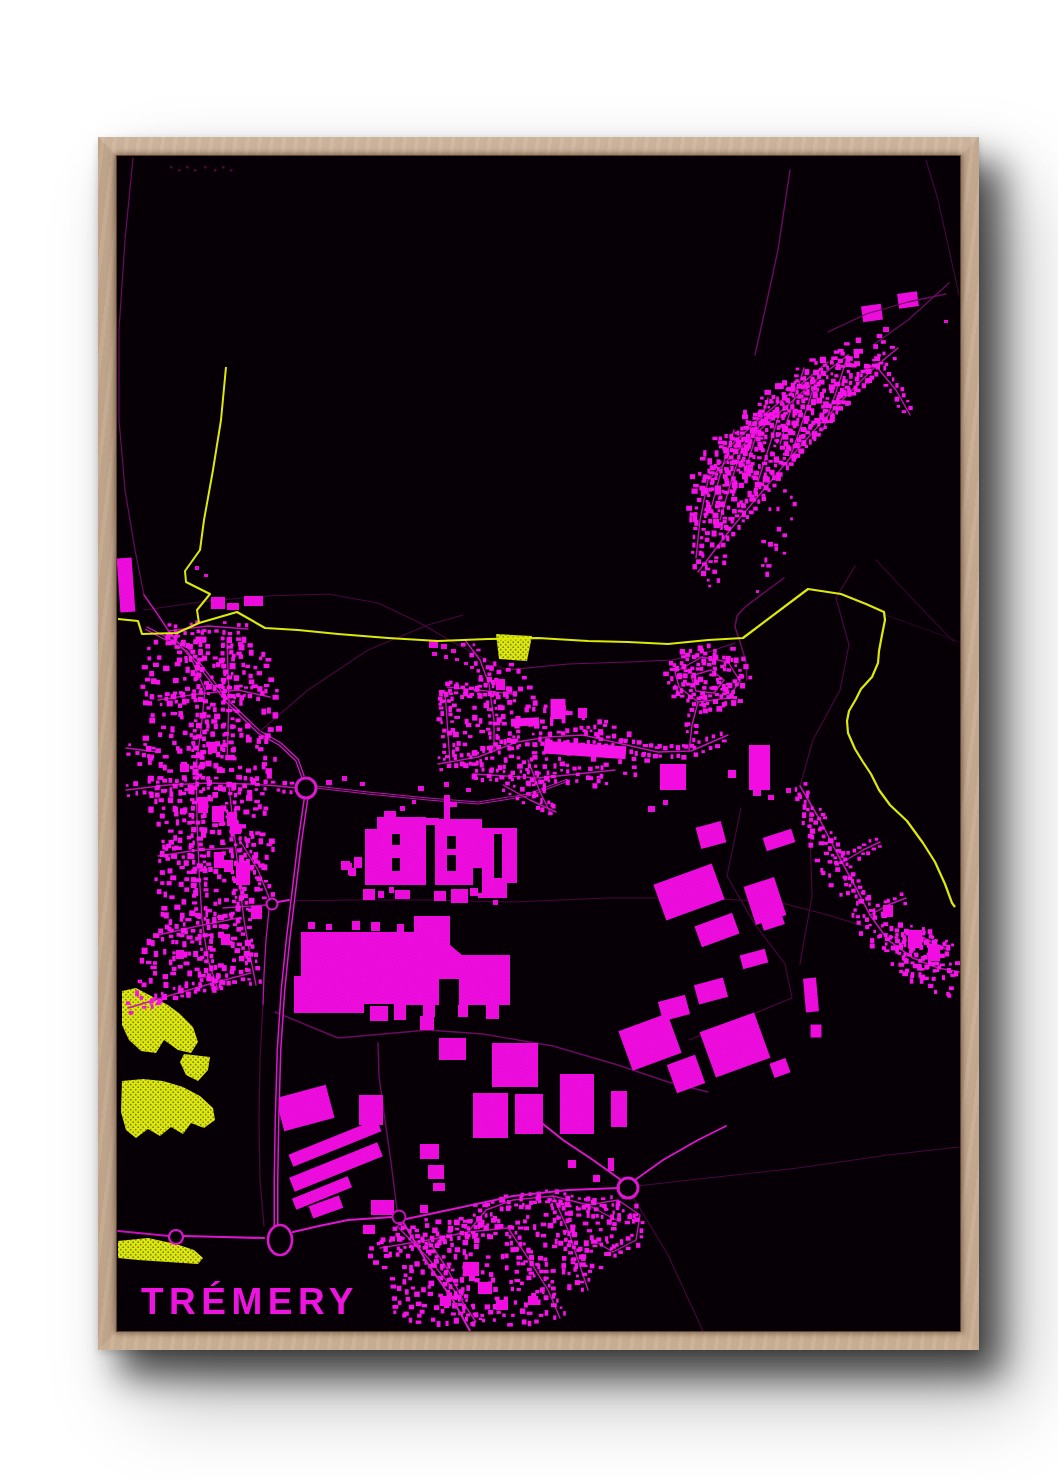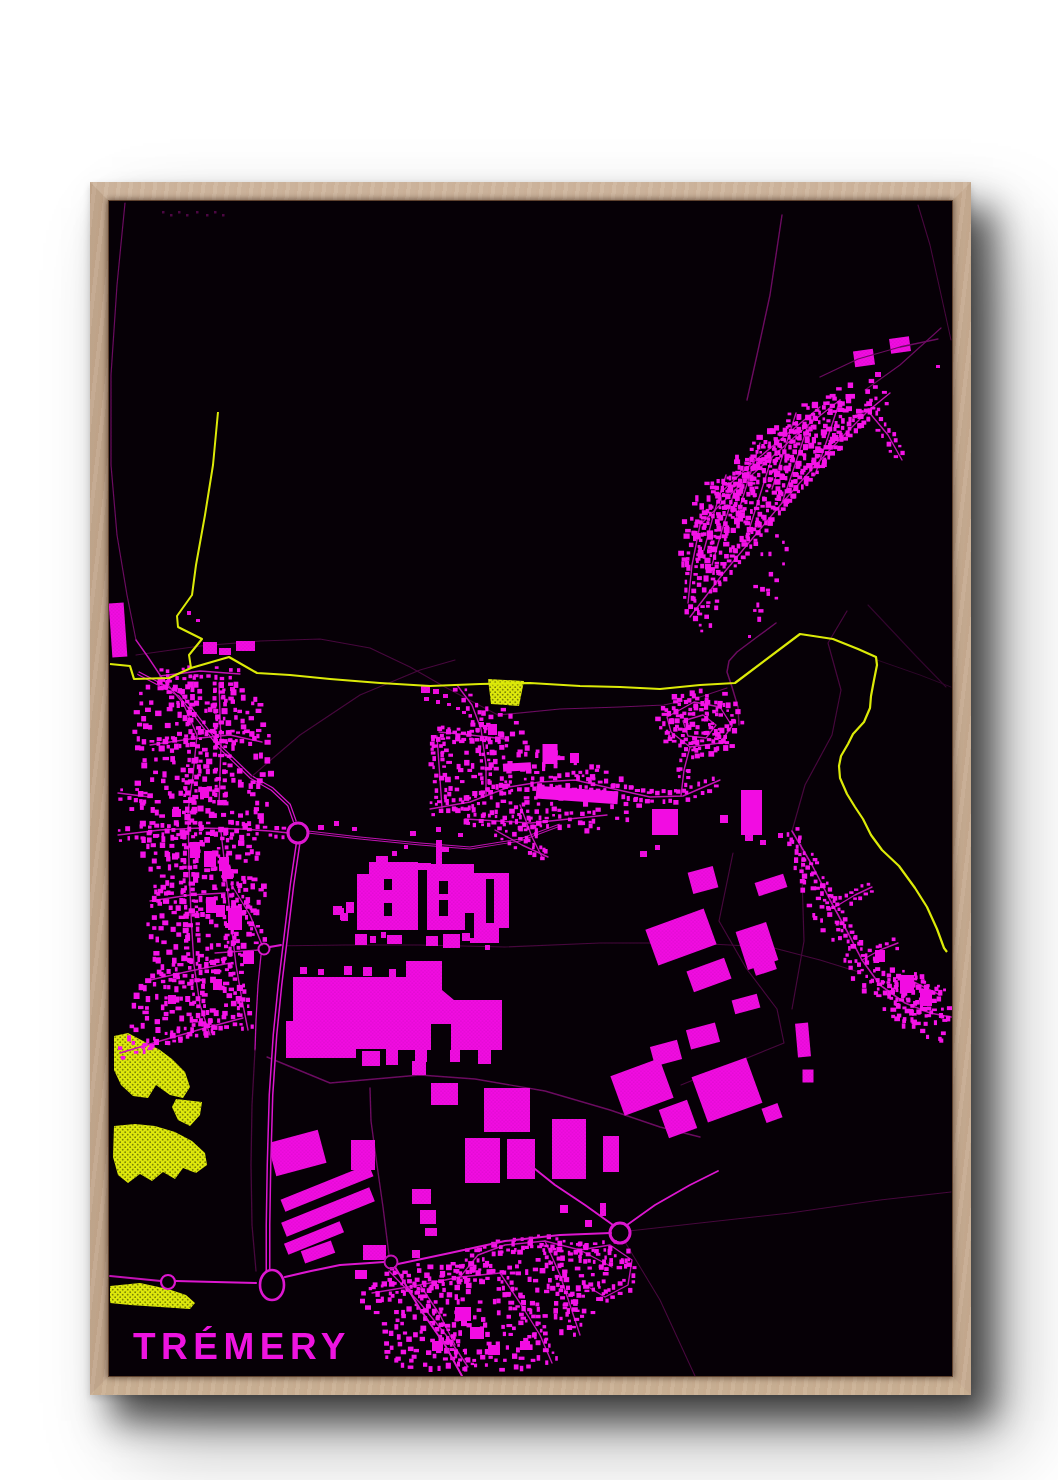"TRÉMERY" .frame { left: 90px -> 98px; margin-top: 45px -> none }
